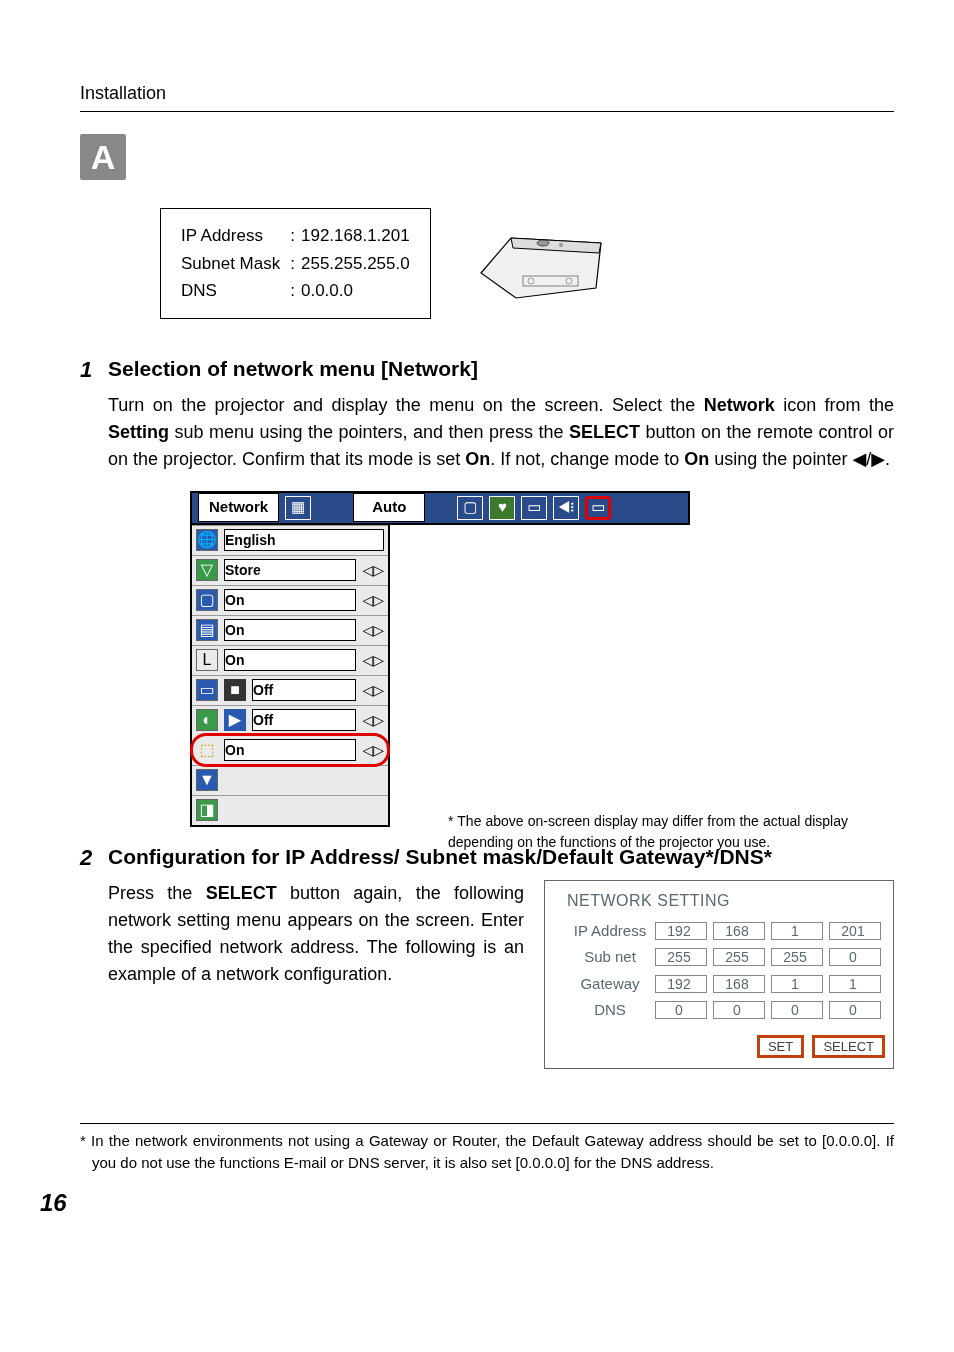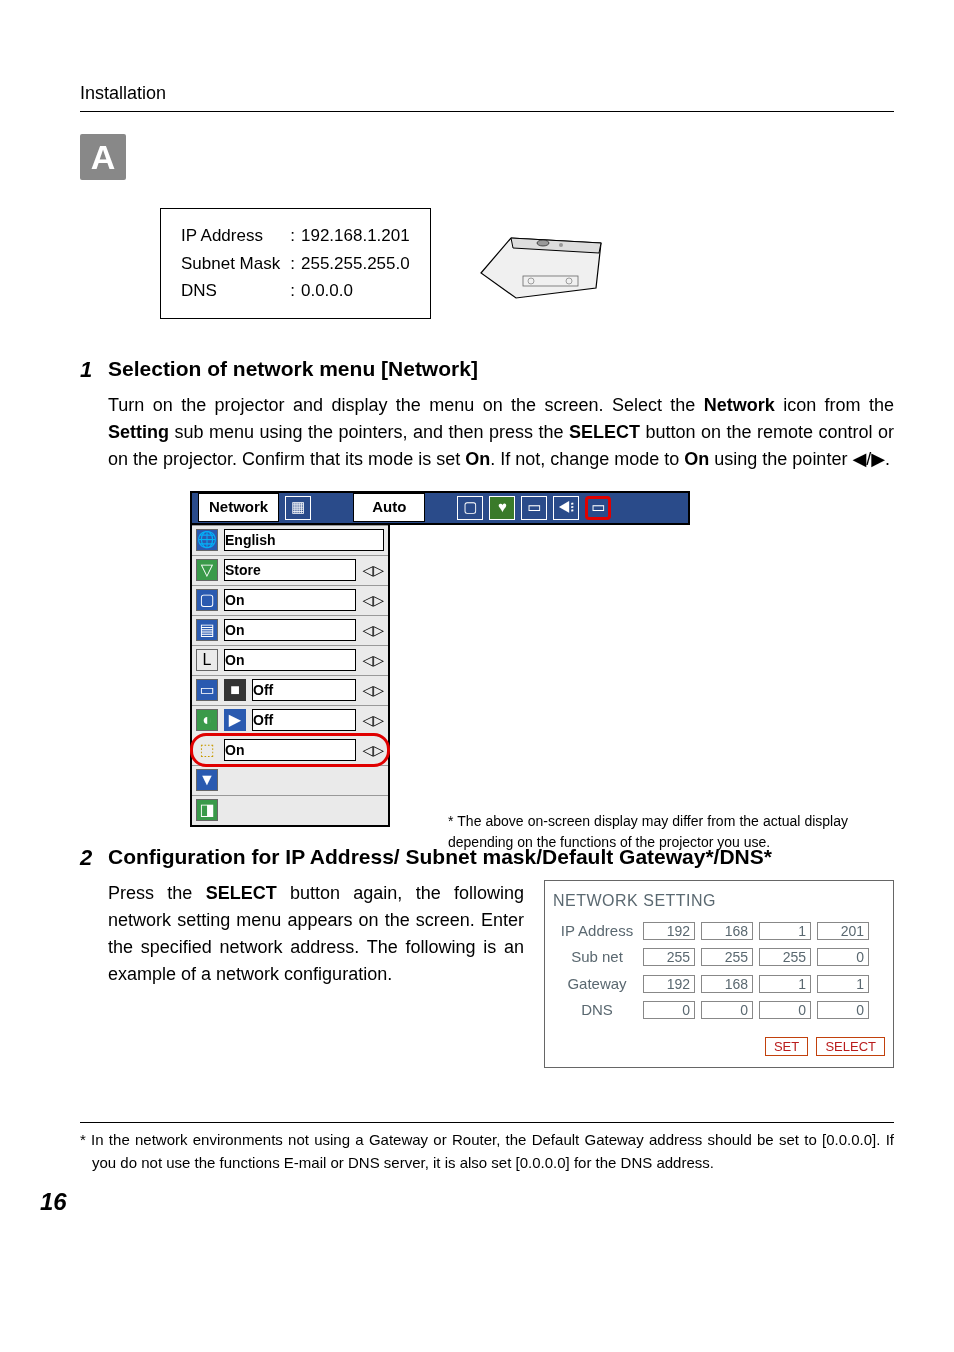"NETWORK SETTING" .netset-box { padding: 8px 8px 10px 8px -> 8px 8px 10px 22px }
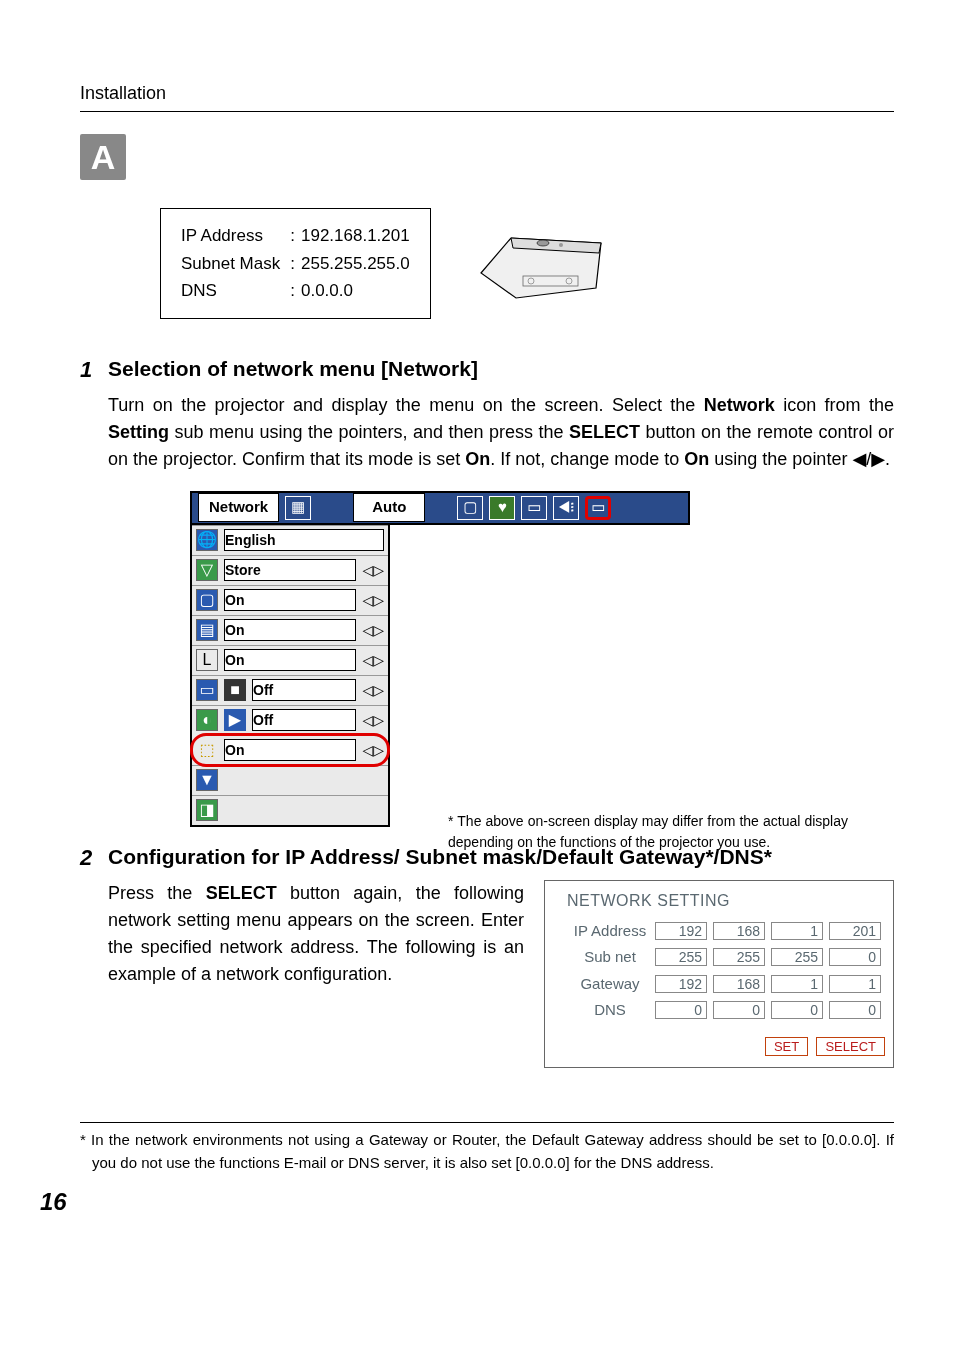"192" .netset-table input.octet { text-align: right -> center }
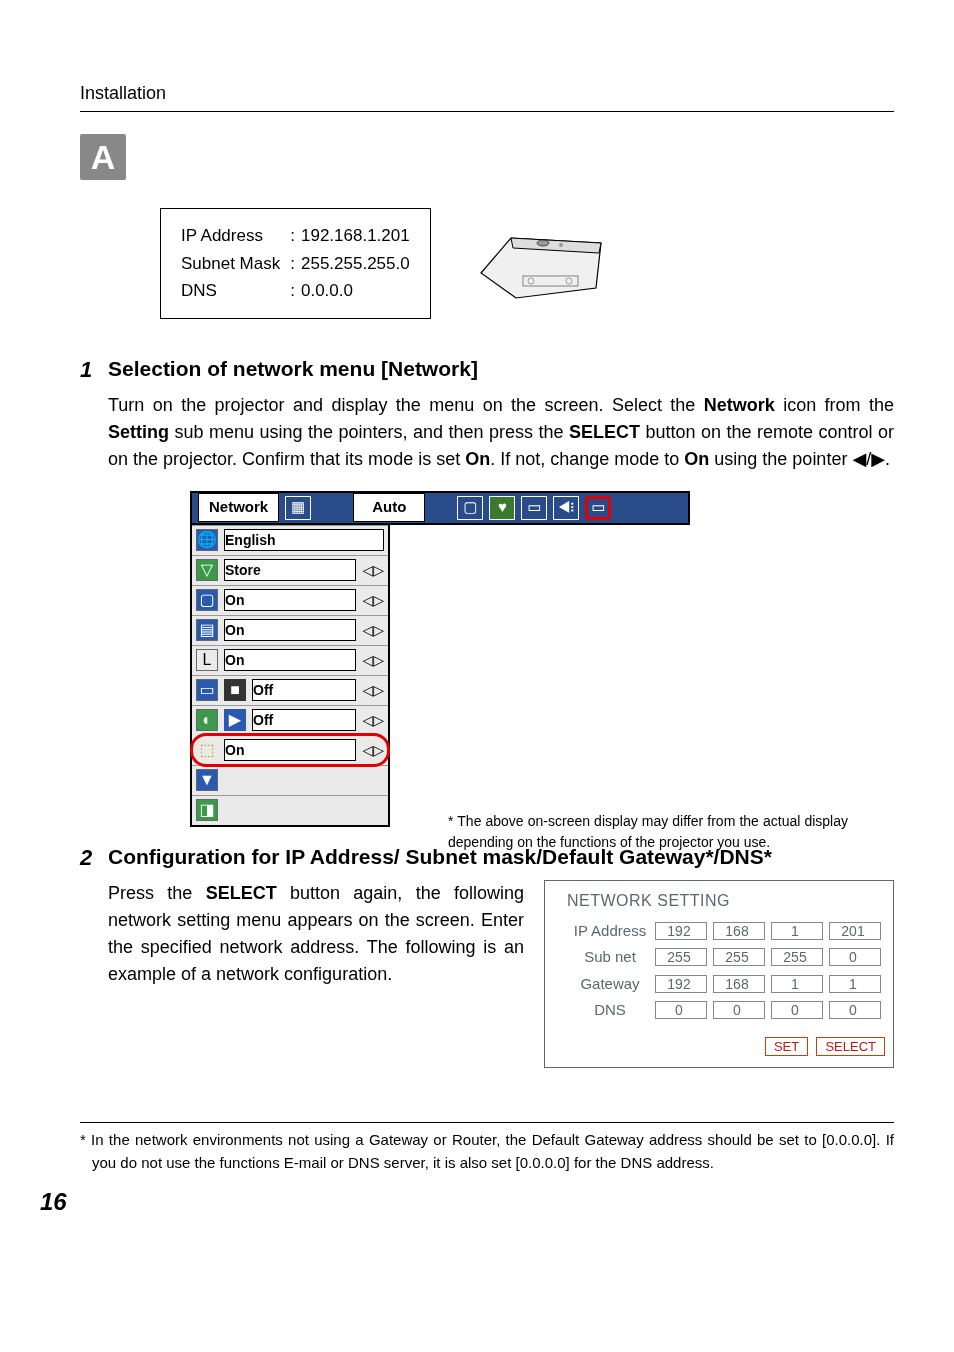"SET" .netset-buttons button { border: 1px solid #c2410c -> 3px solid #c2410c; color: #b91c1c -> #404040 }
